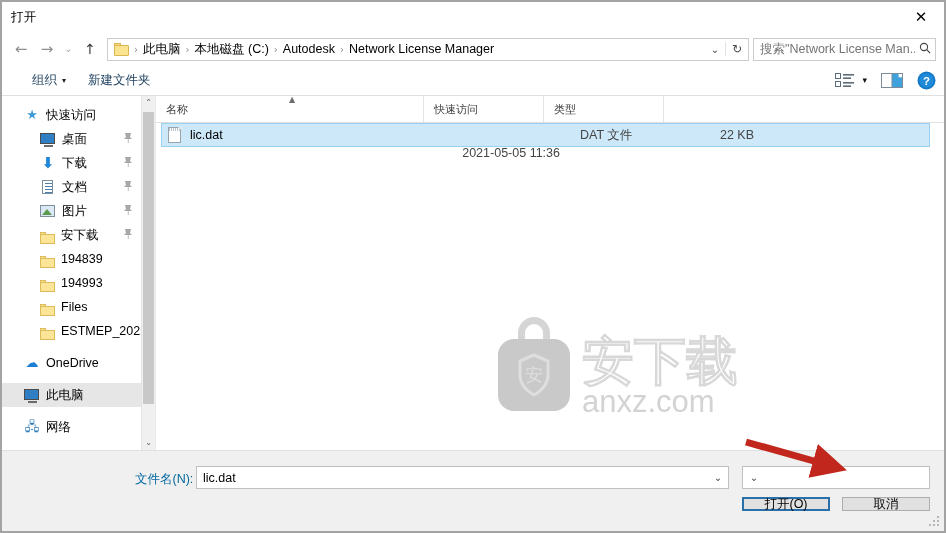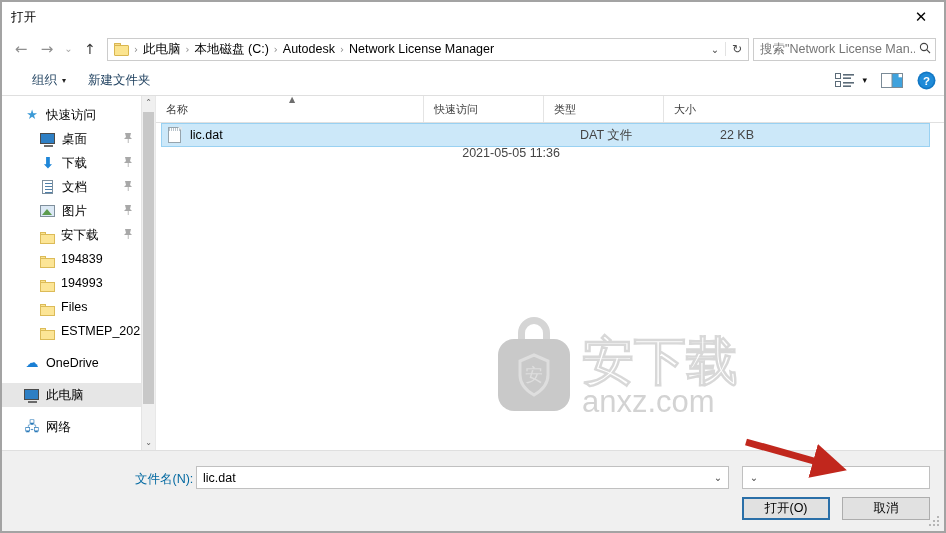"大小" div.col { html: <div>大小</div> -> none }
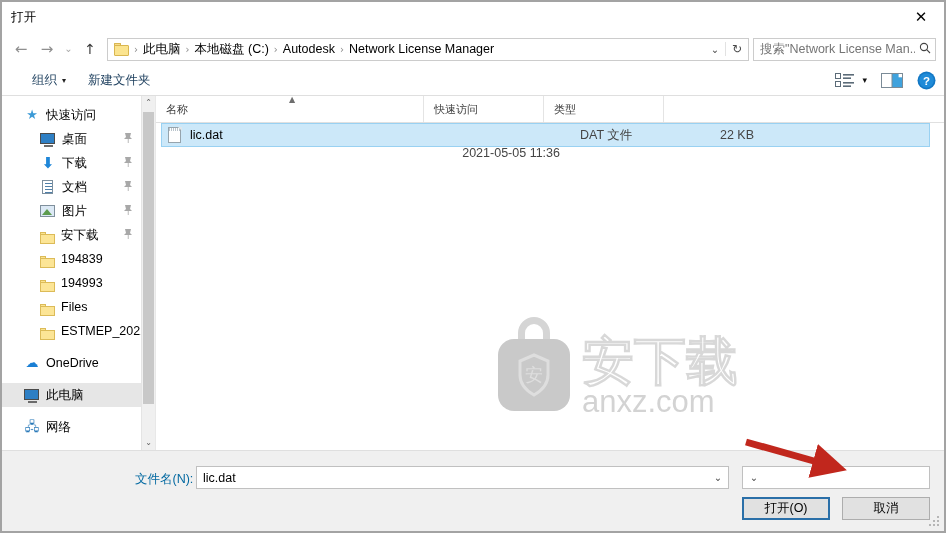"打开(O)" .btn { height: 23px -> 14px }
